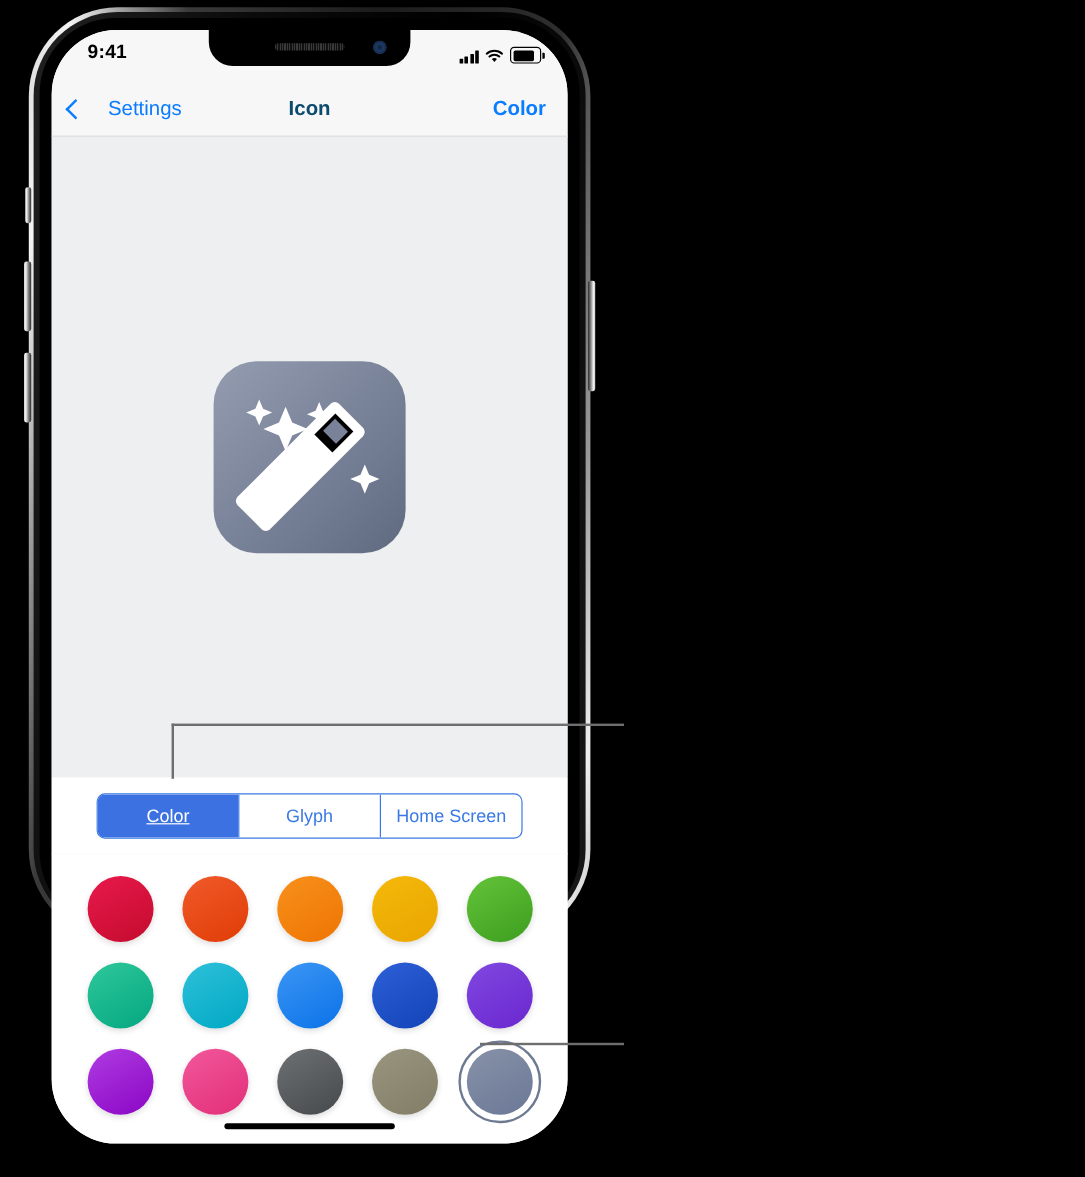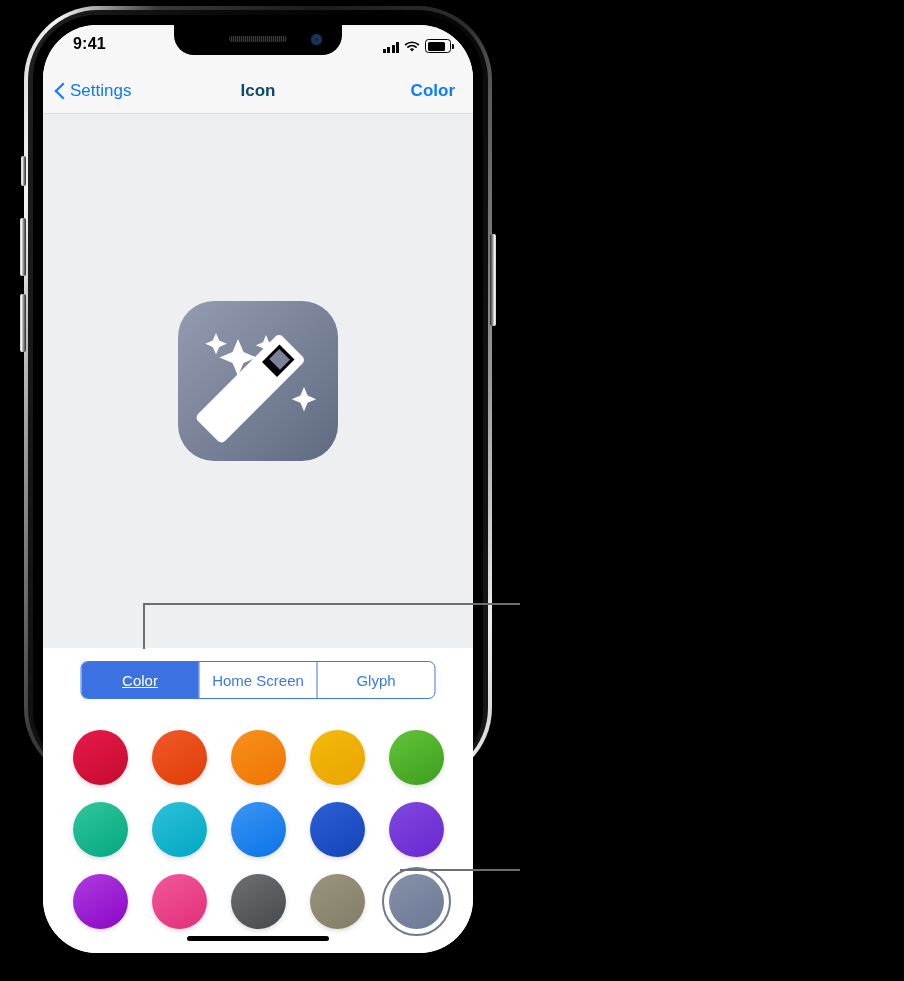"Settings" #back-btn { gap: 0 -> 20px }
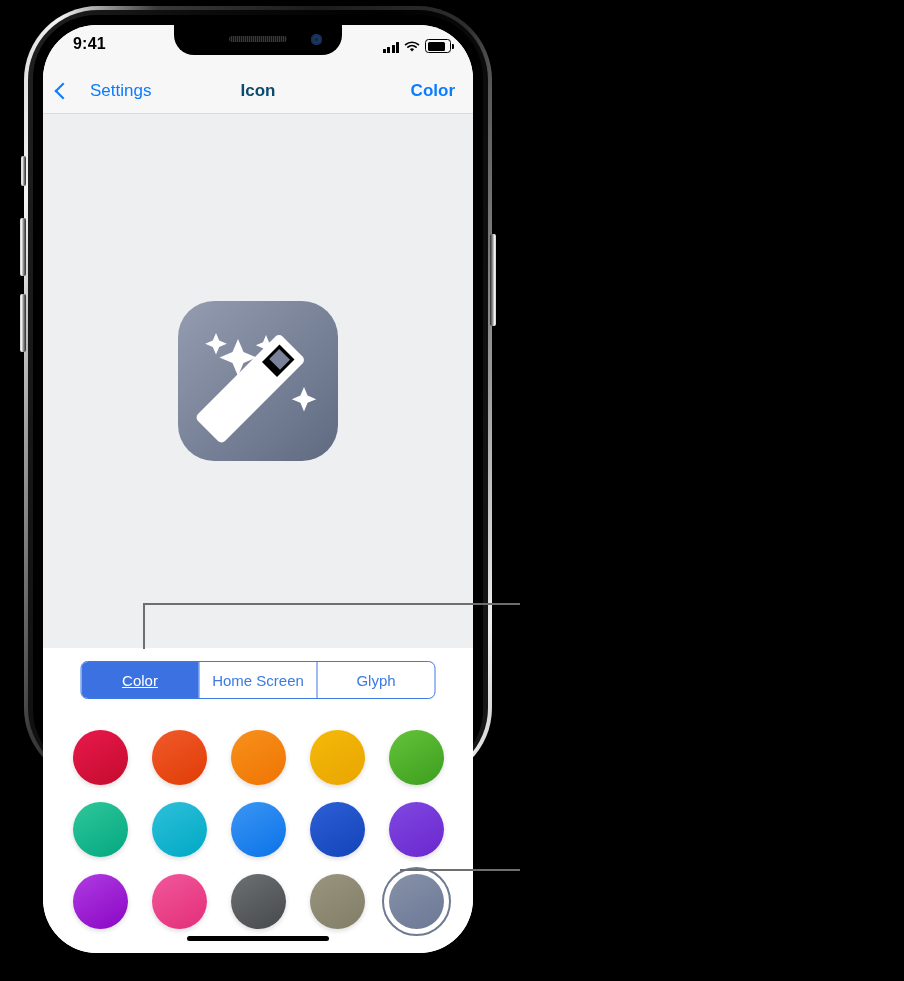"Home Screen" div.seg { order: before "Glyph" -> after "Glyph" }
